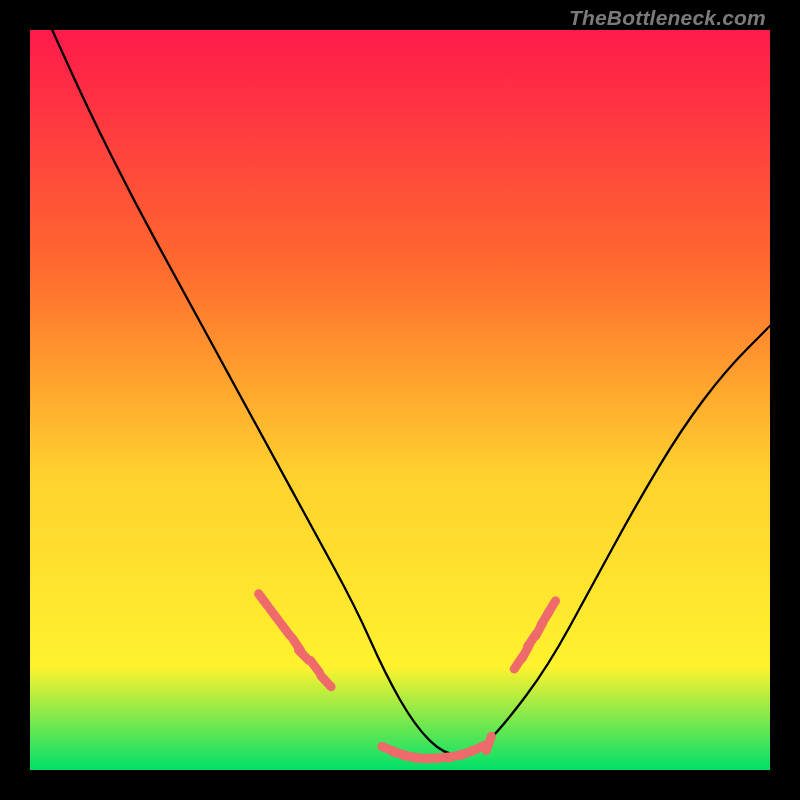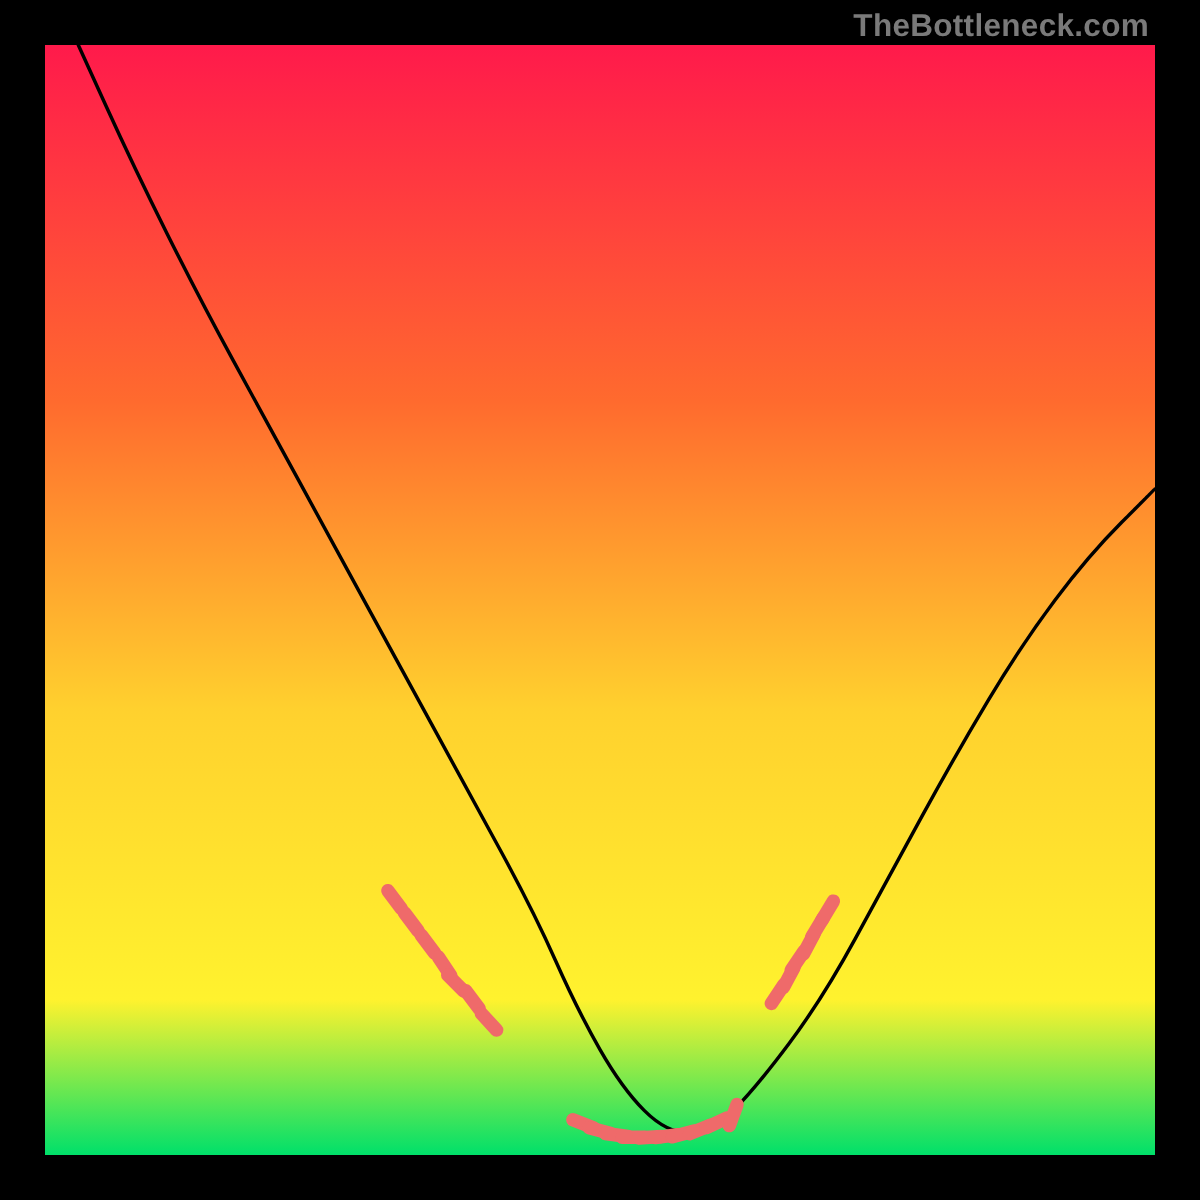"TheBottleneck.com" .watermark { font-style: none -> italic }
